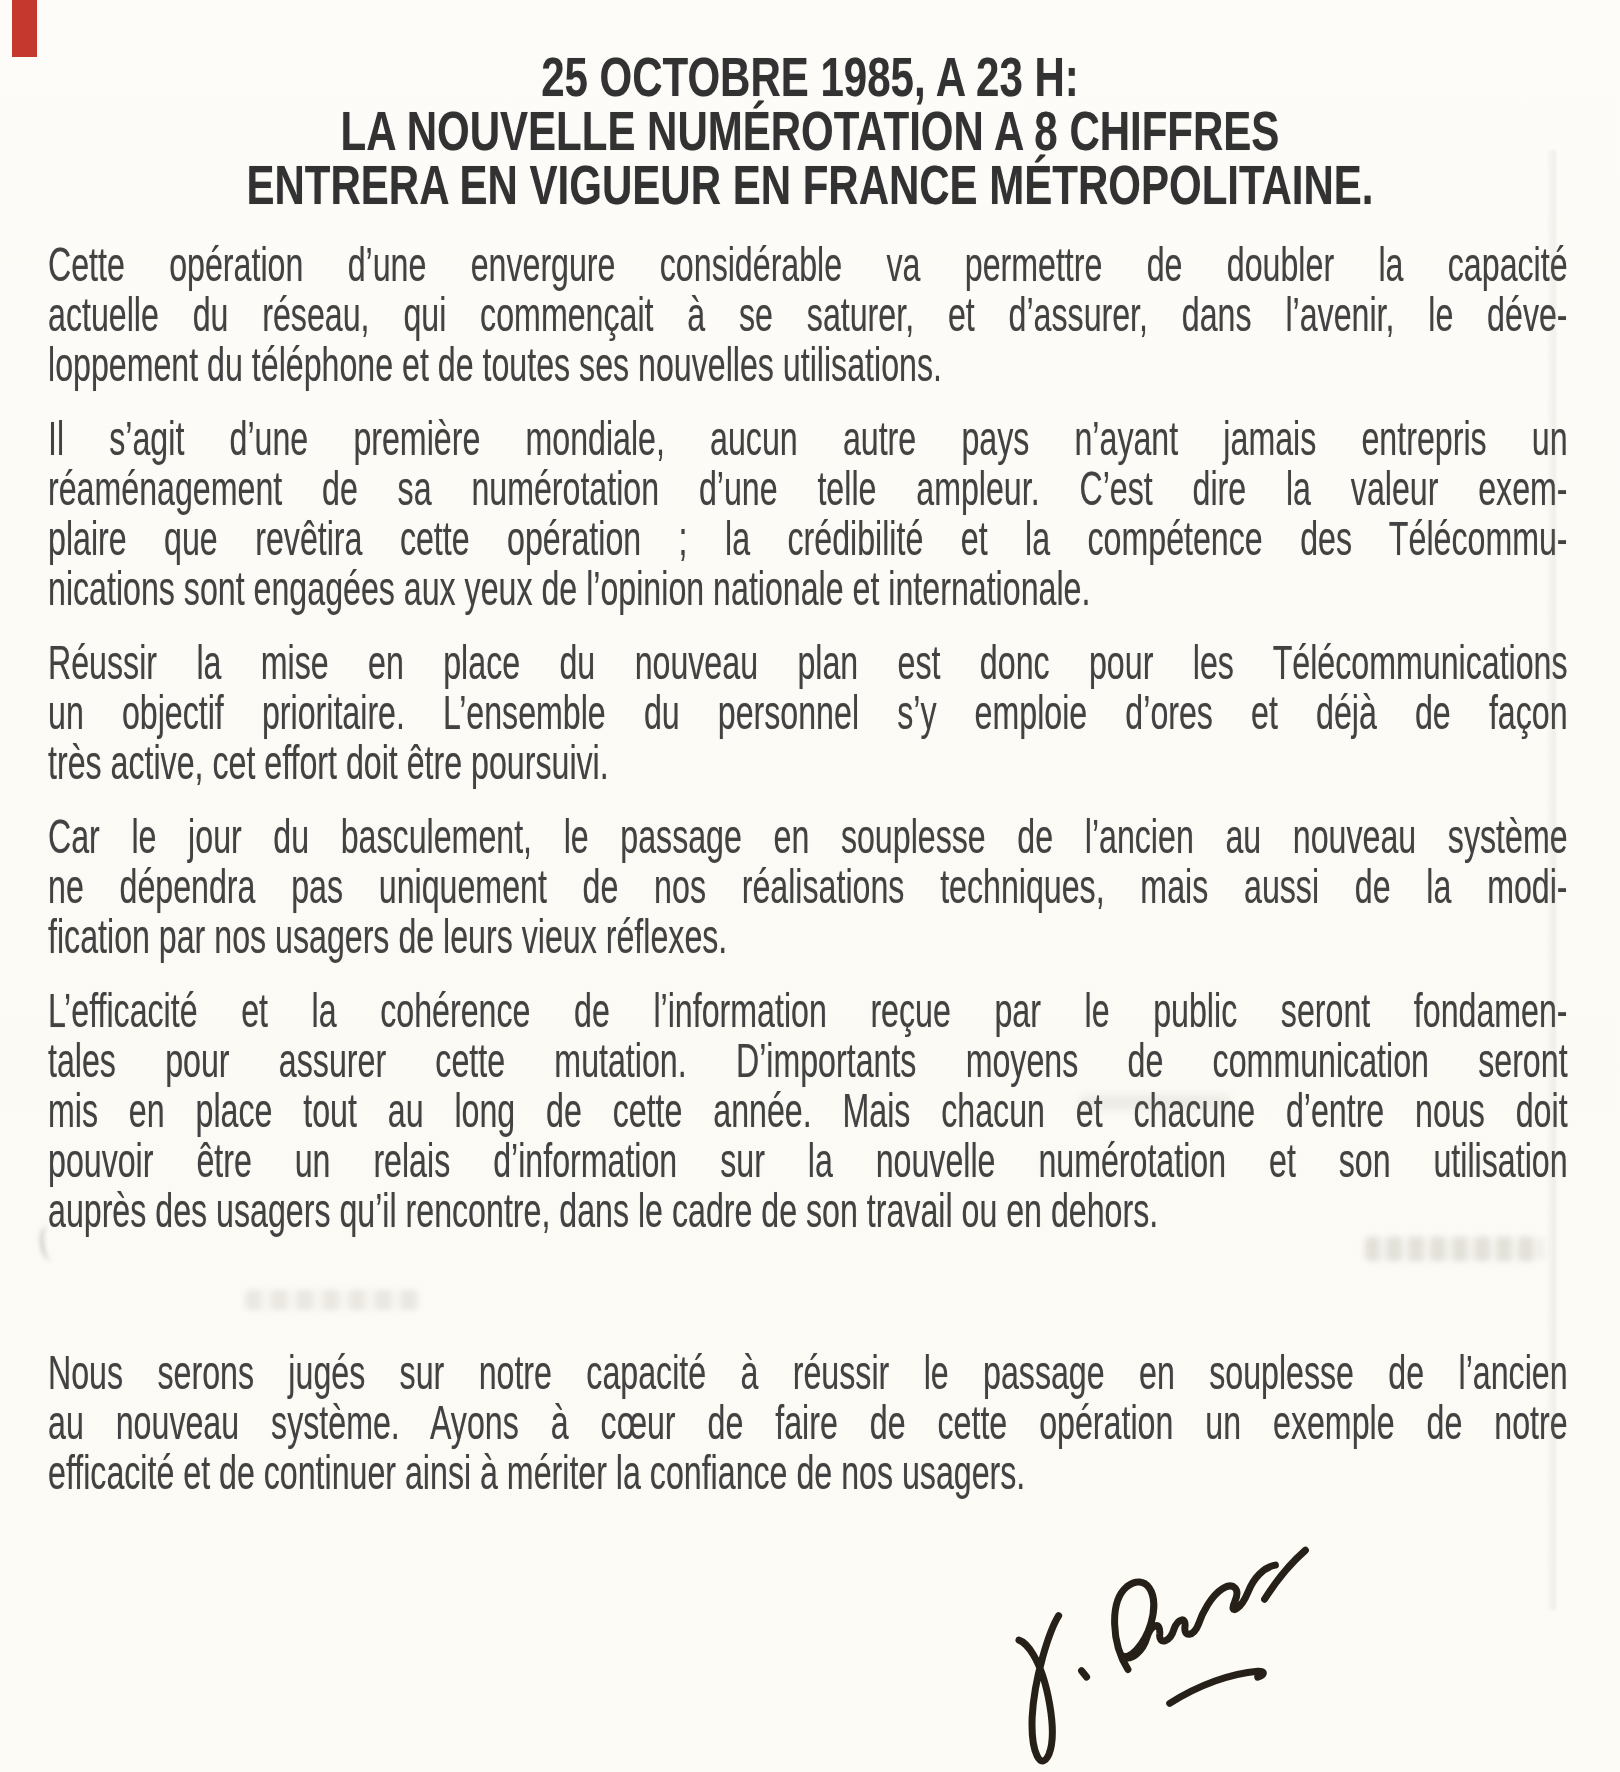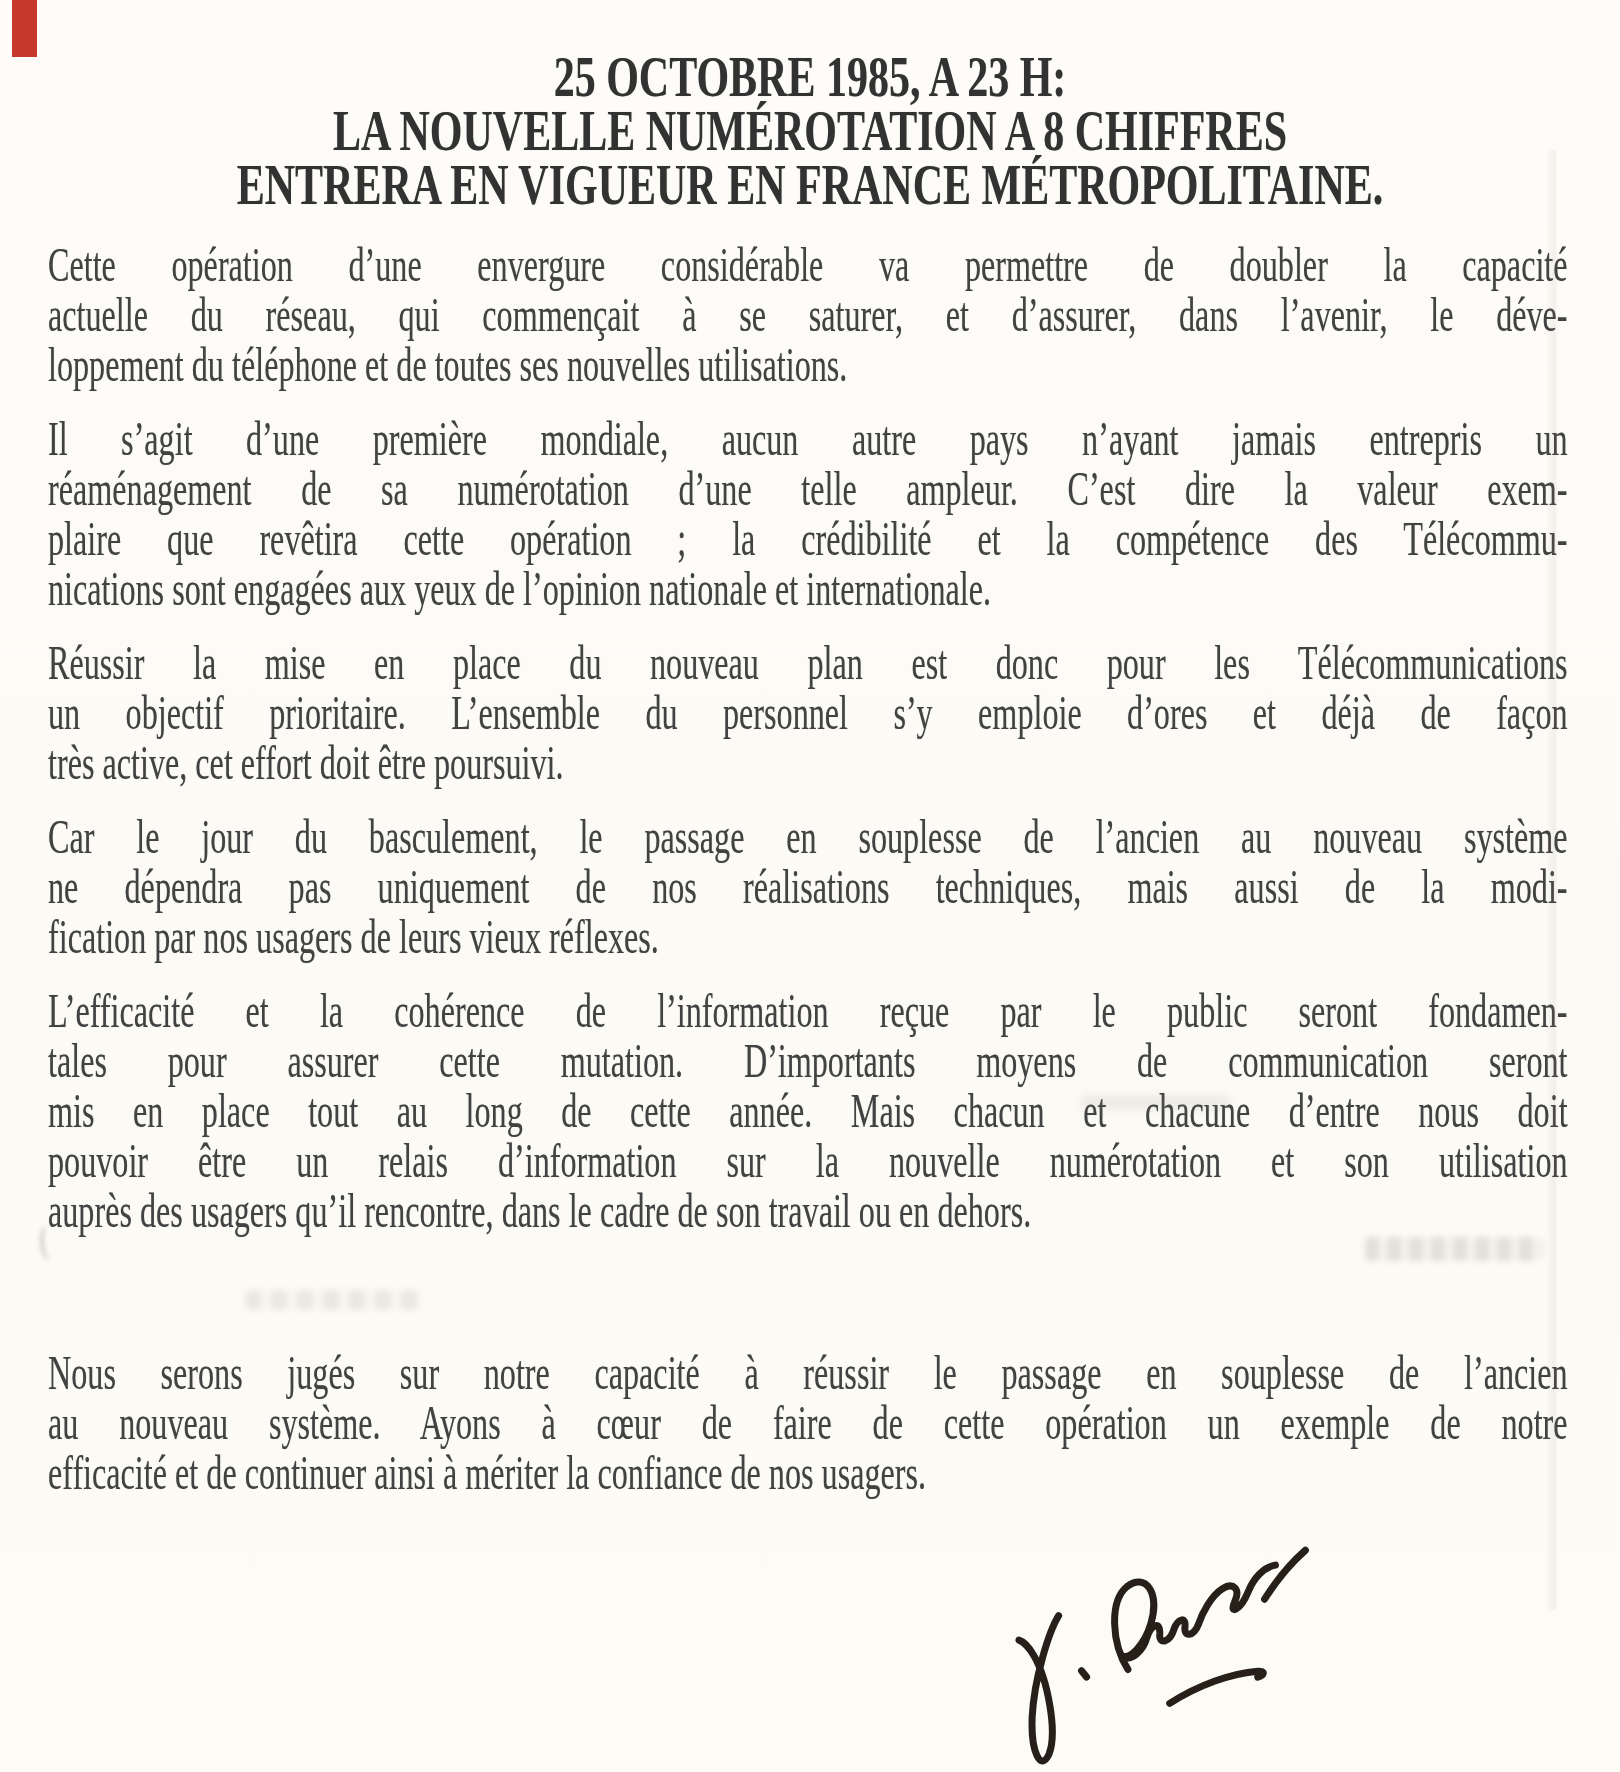"25 OCTOBRE 1985, A 23" .page { font-family: Liberation Serif, serif -> Liberation Sans, sans-serif }
